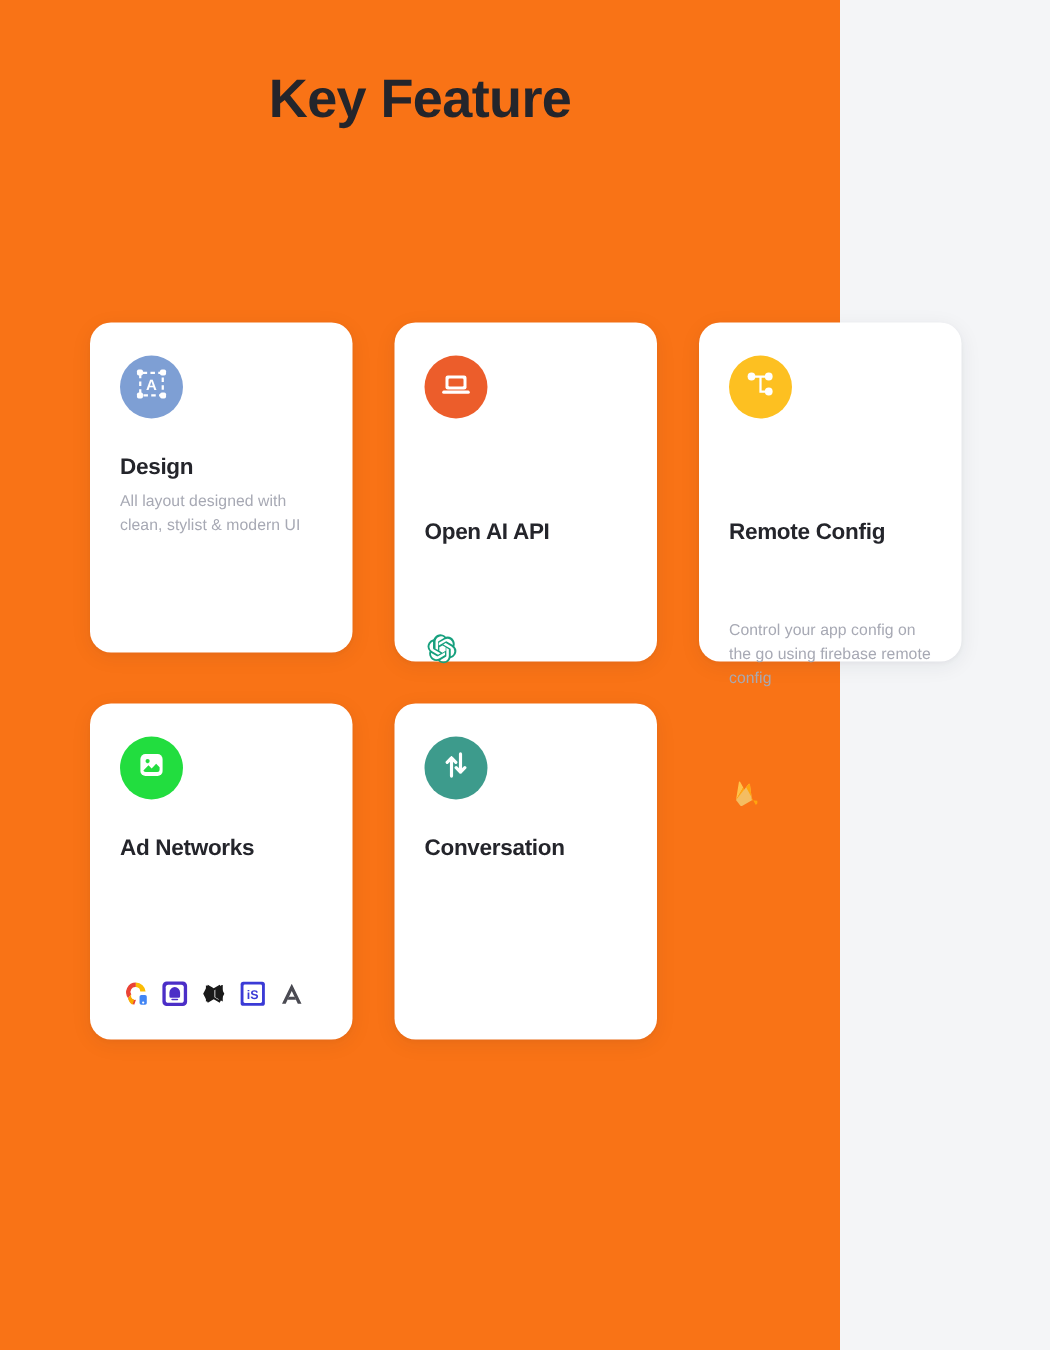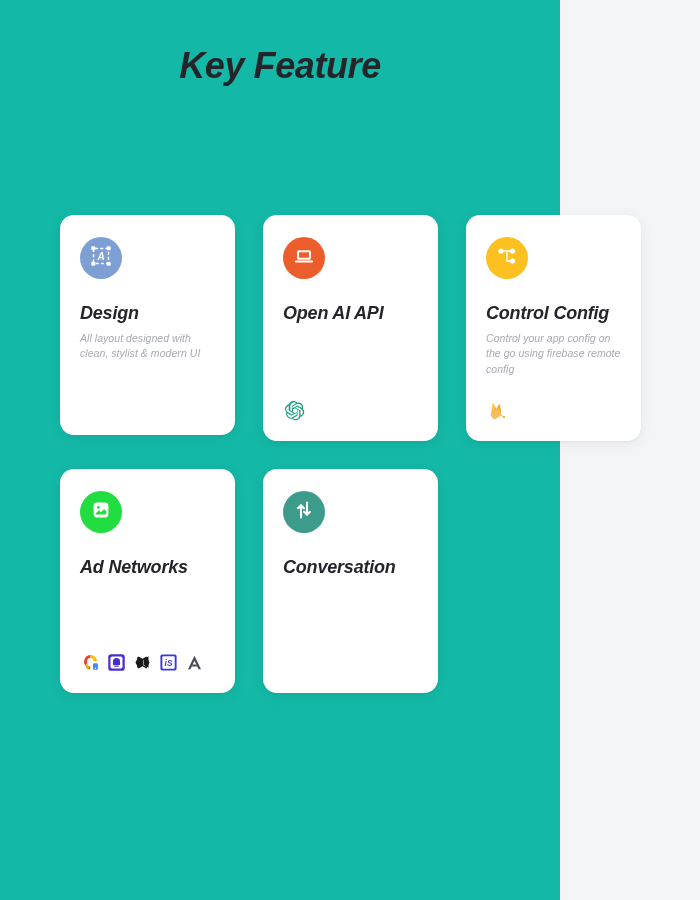"Key Feature" .page { background: #14b8a6 -> #f97316; font-style: italic -> none }
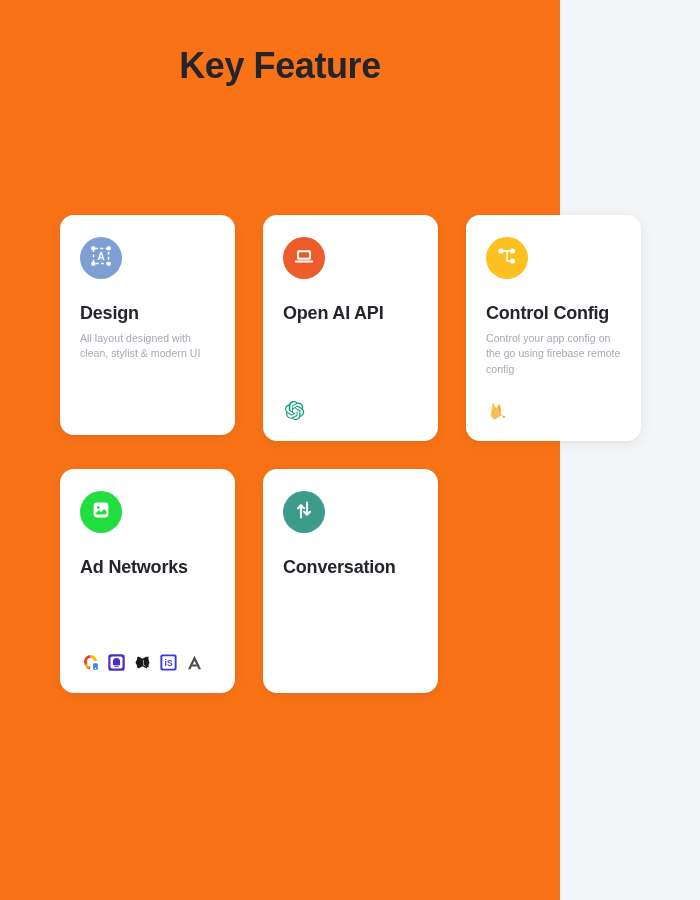"Design" .card-title { font-size: 18px -> 15px }
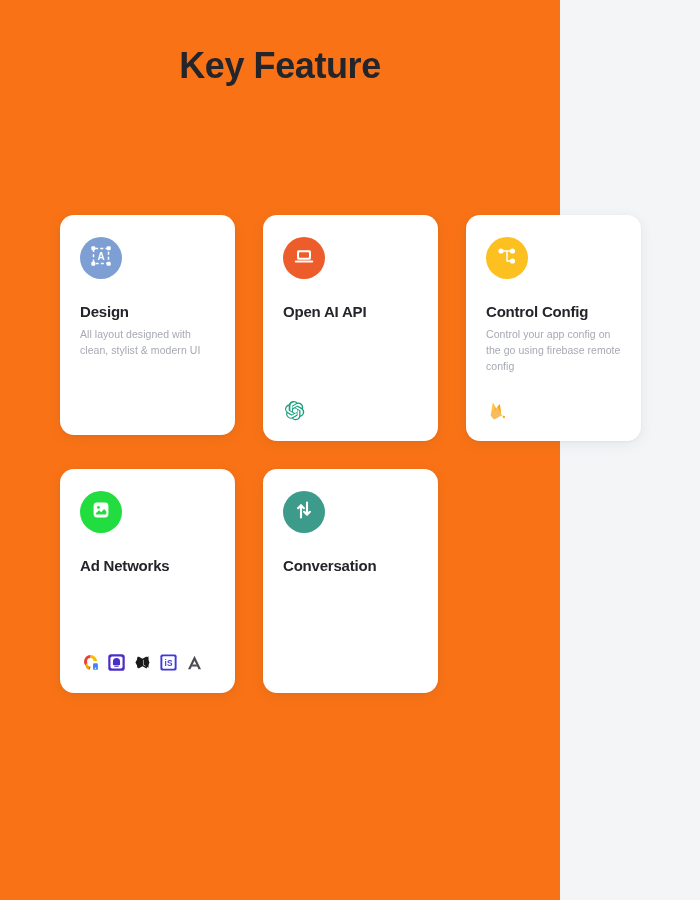"Open AI API" .card.h2 { gap: none -> 43px }
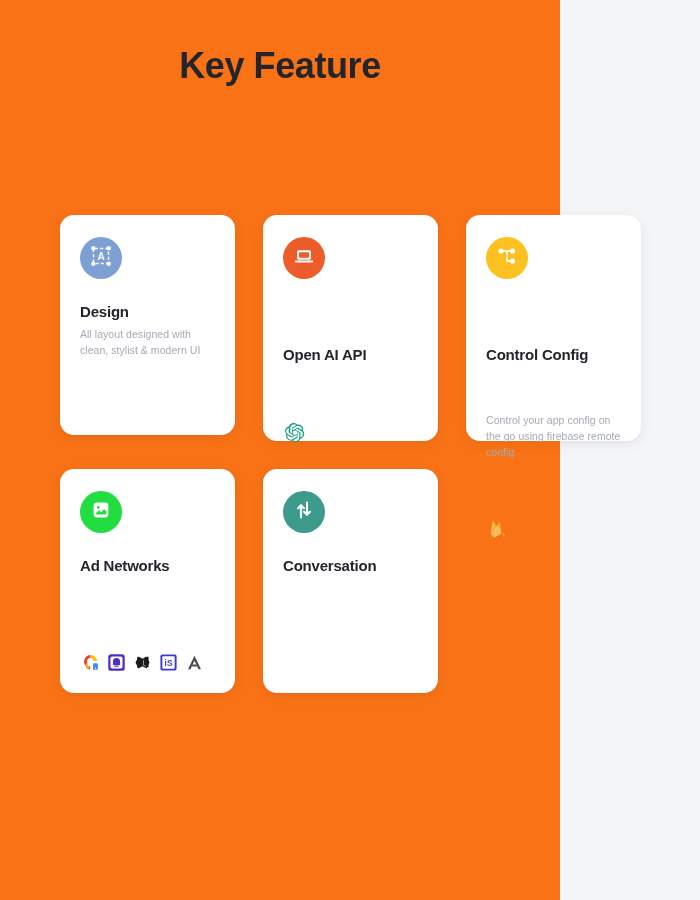"Control Config" div.card-title { text: Control -> Remote }
